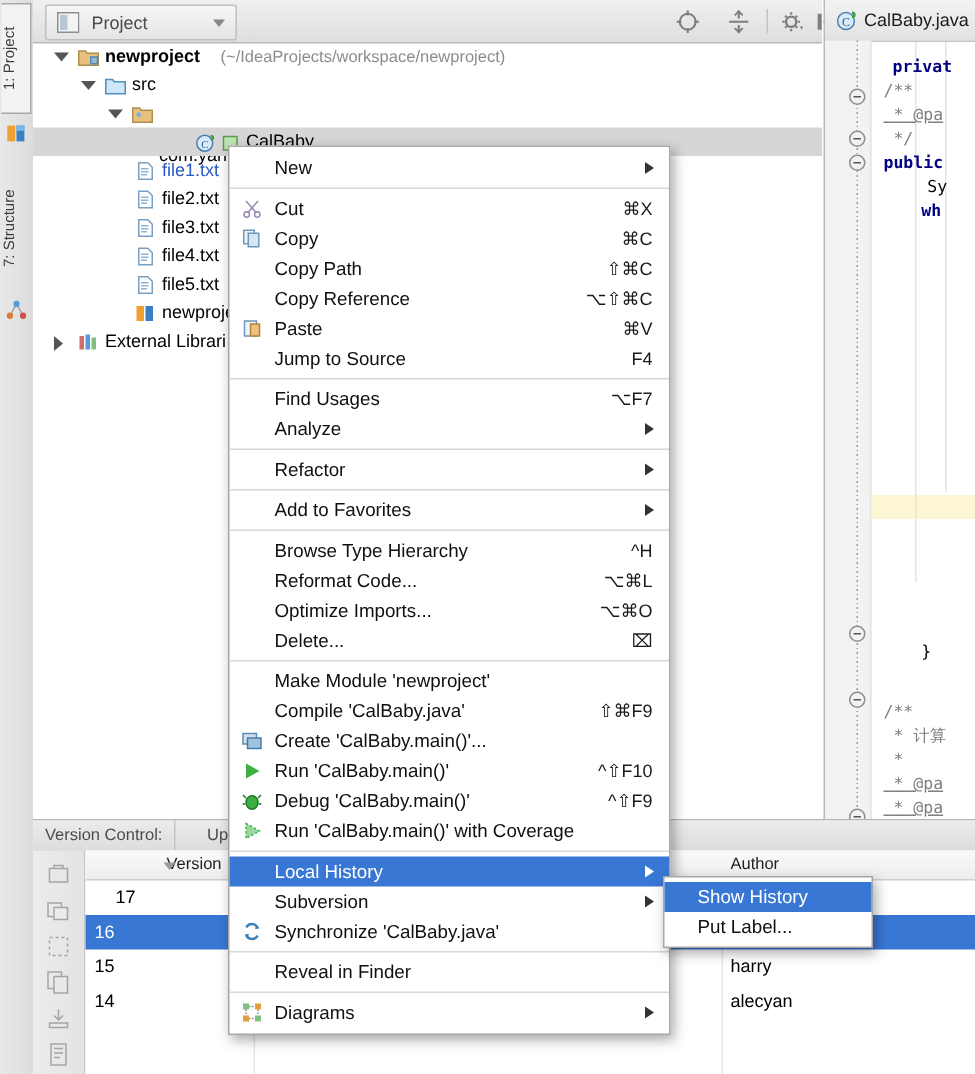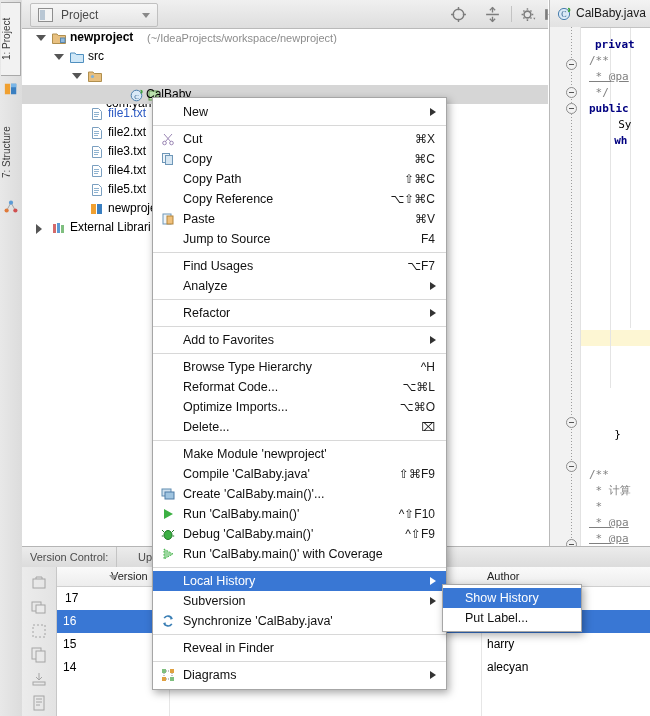"CalBaby" span.tlabel { left: 124px -> 142px }
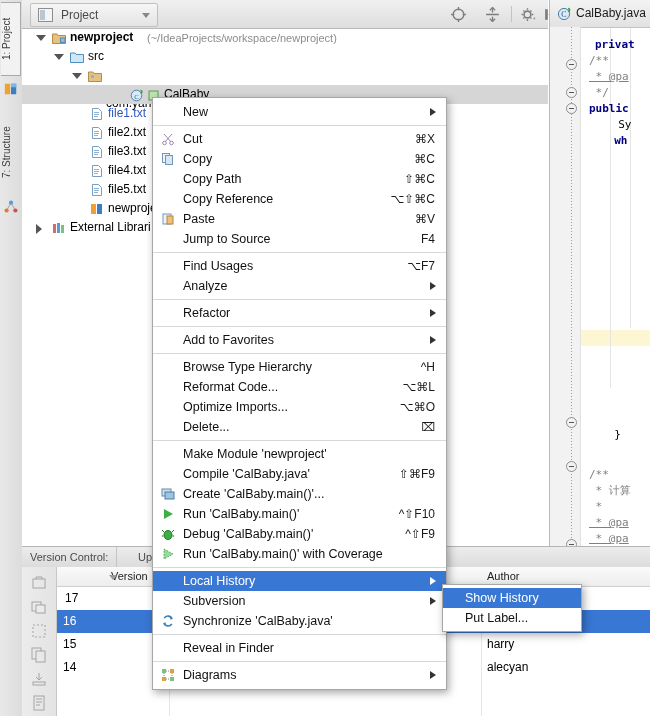"17" span.vcell { left: 8px -> 20px }
